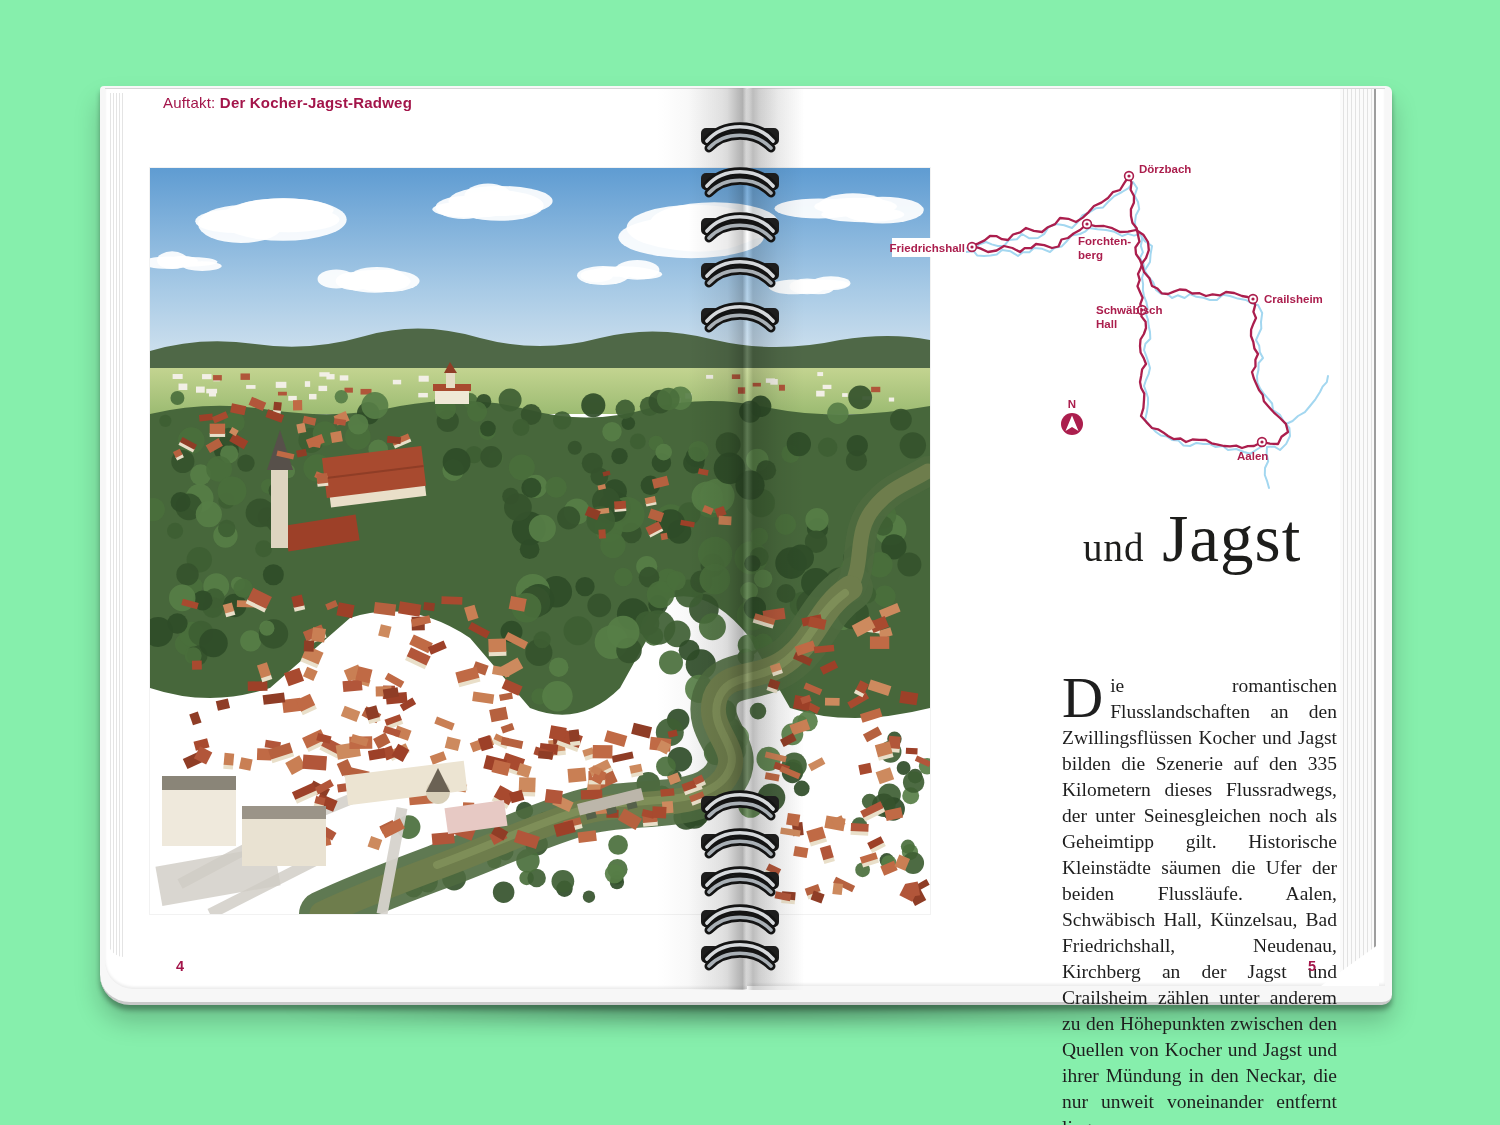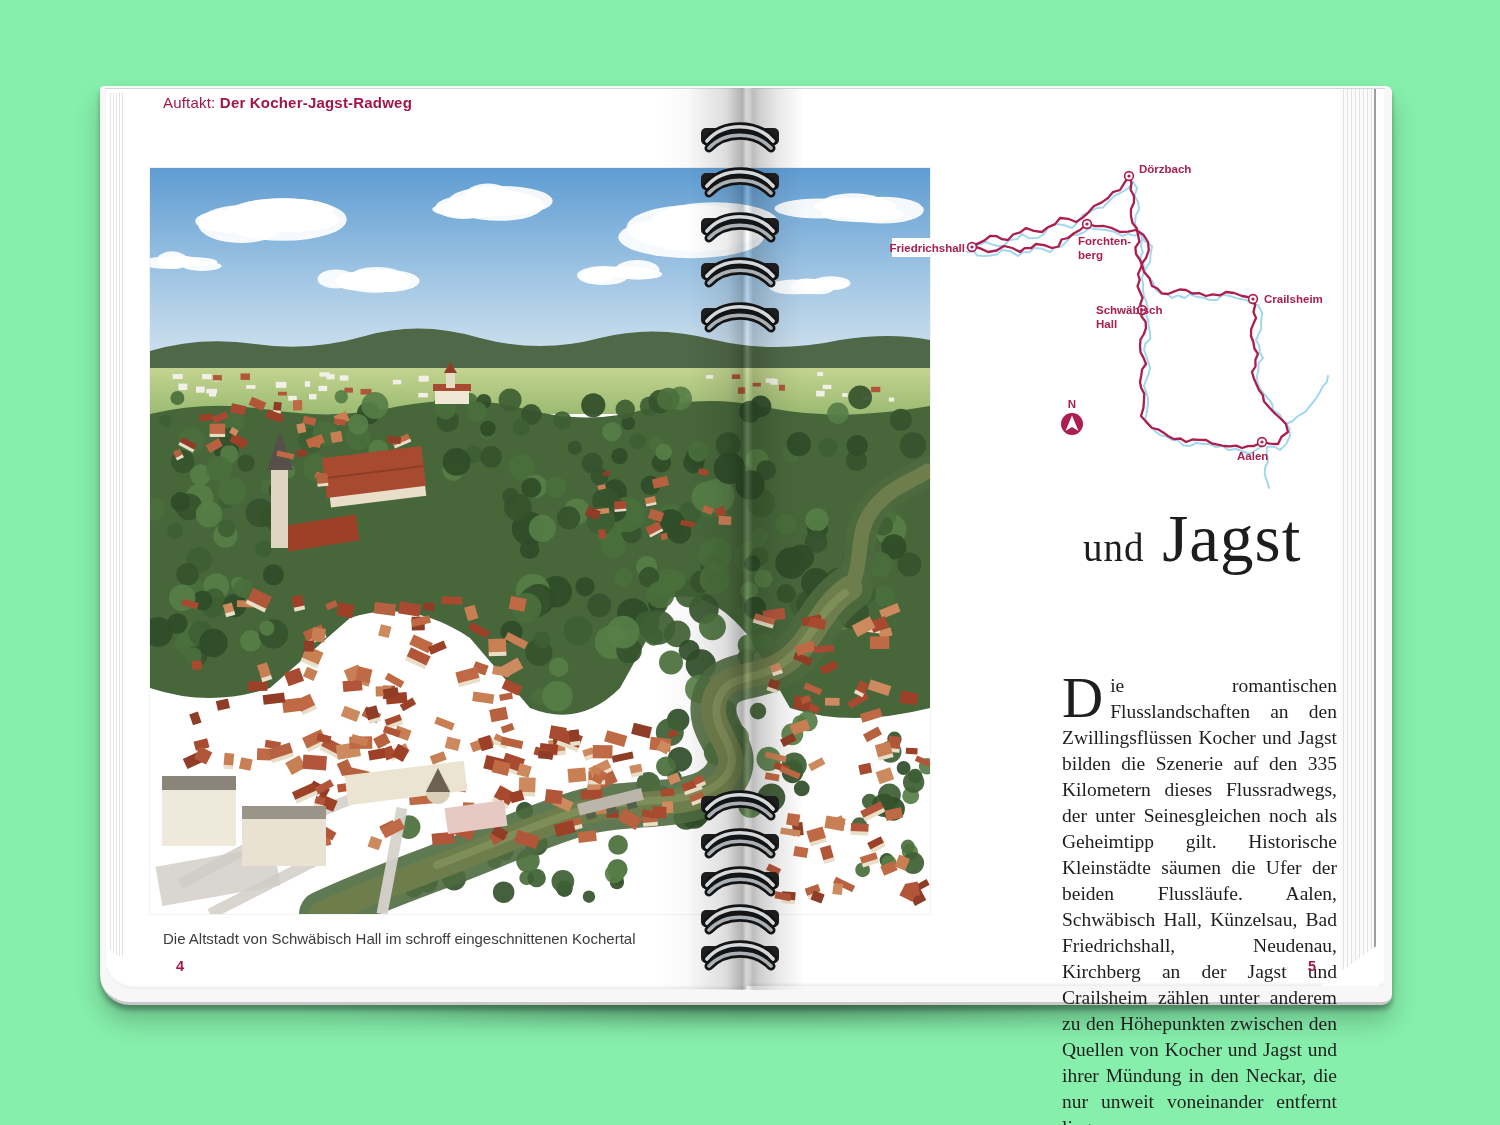"Die Altstadt von Schwäbisch Hall" div.caption { html: <div>Die Altstadt von Schwäbisch Hall im schroff eingeschnittenen Kochertal</div> -> none }
